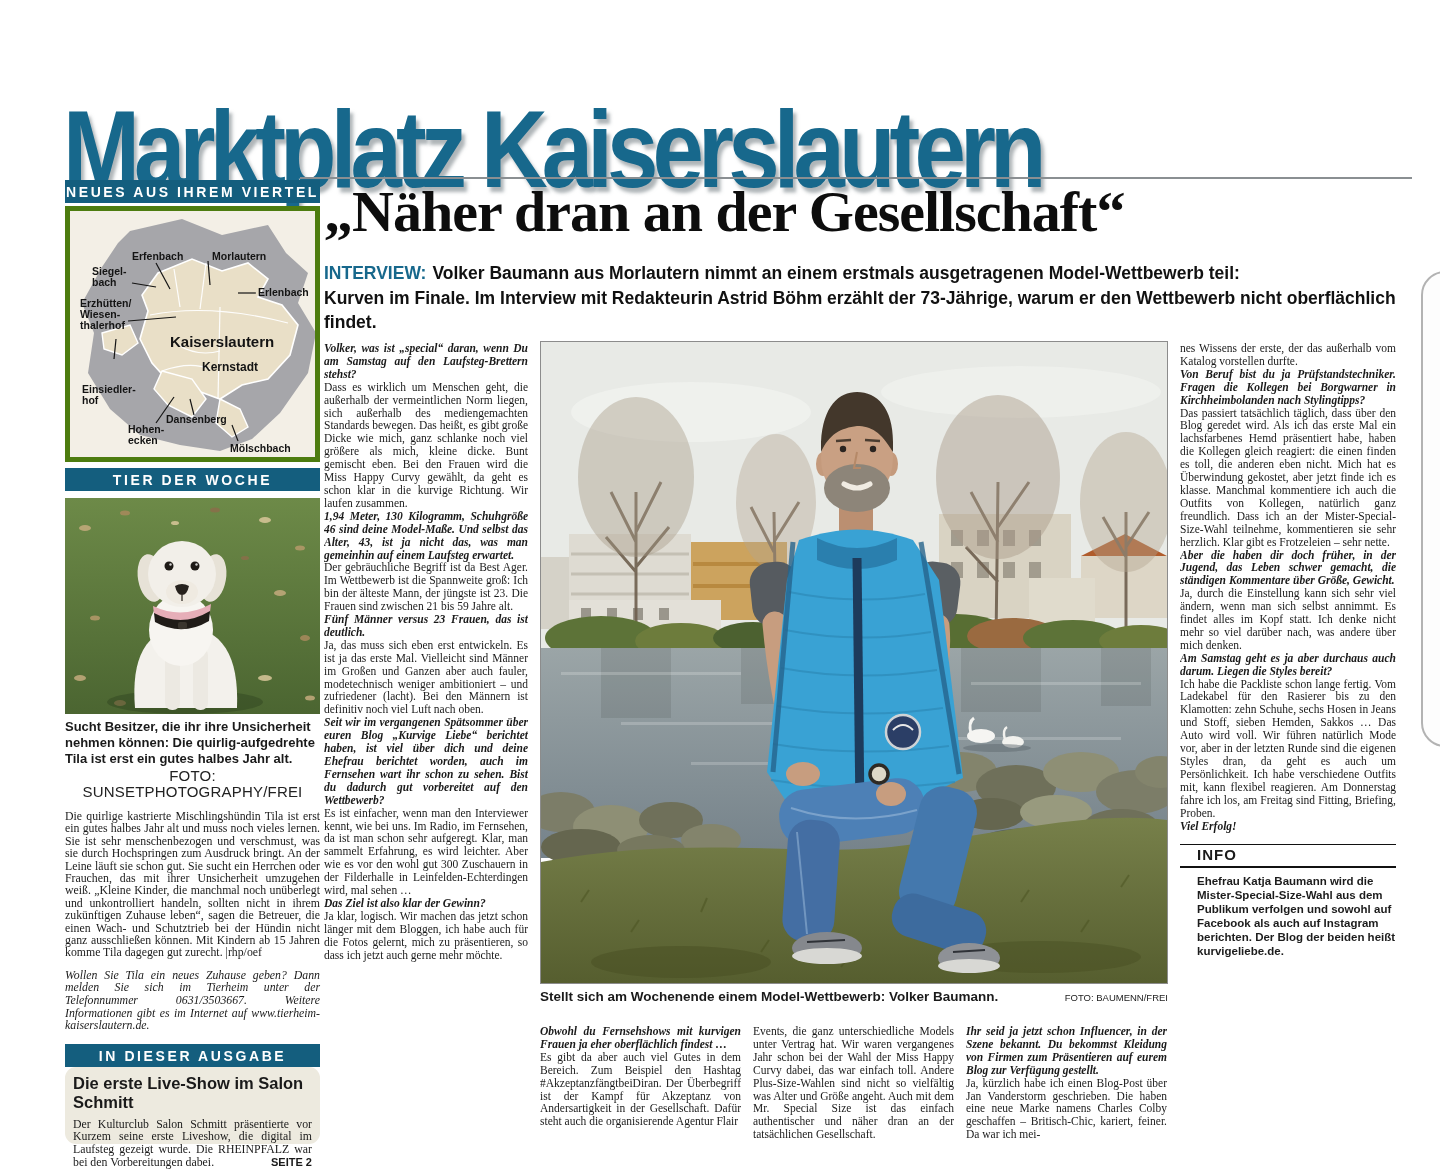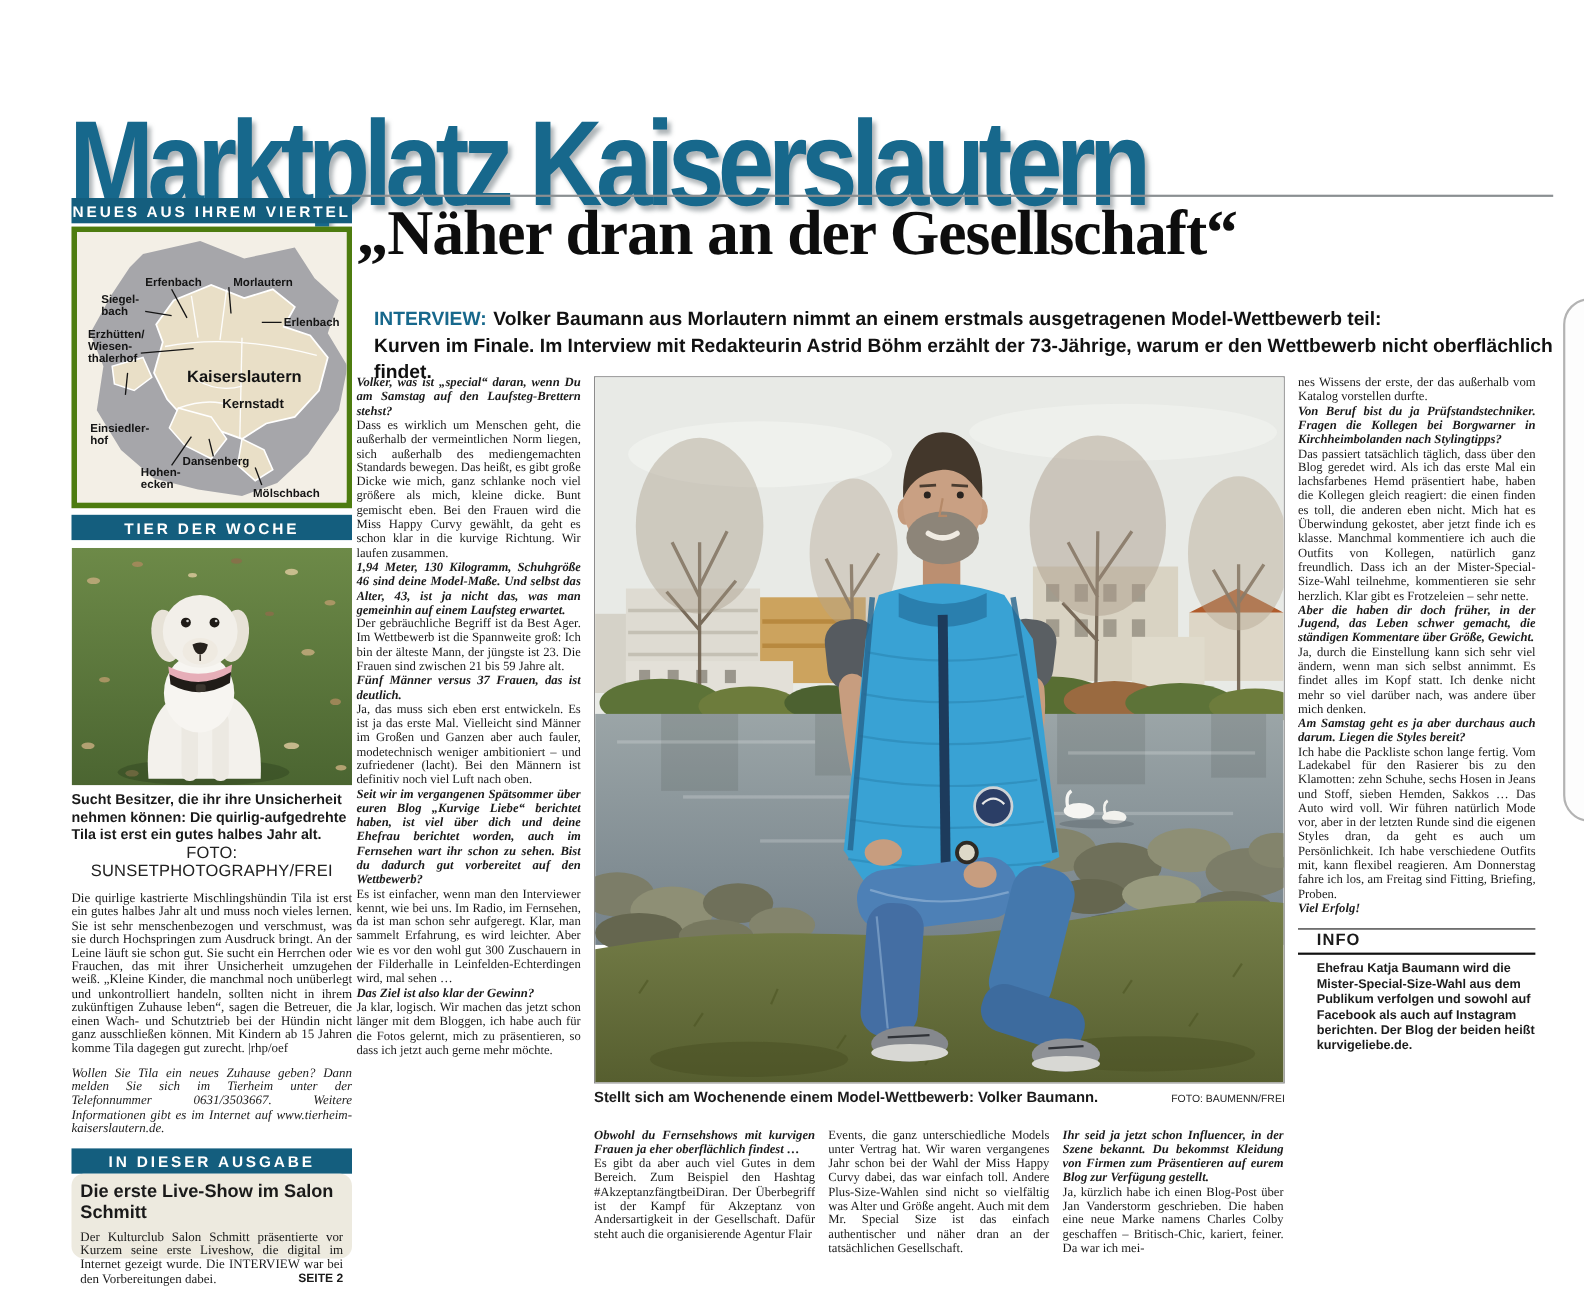"INTERVIEW: Volker Baumann aus Morlautern" .lead { margin: 16px -> 0 }
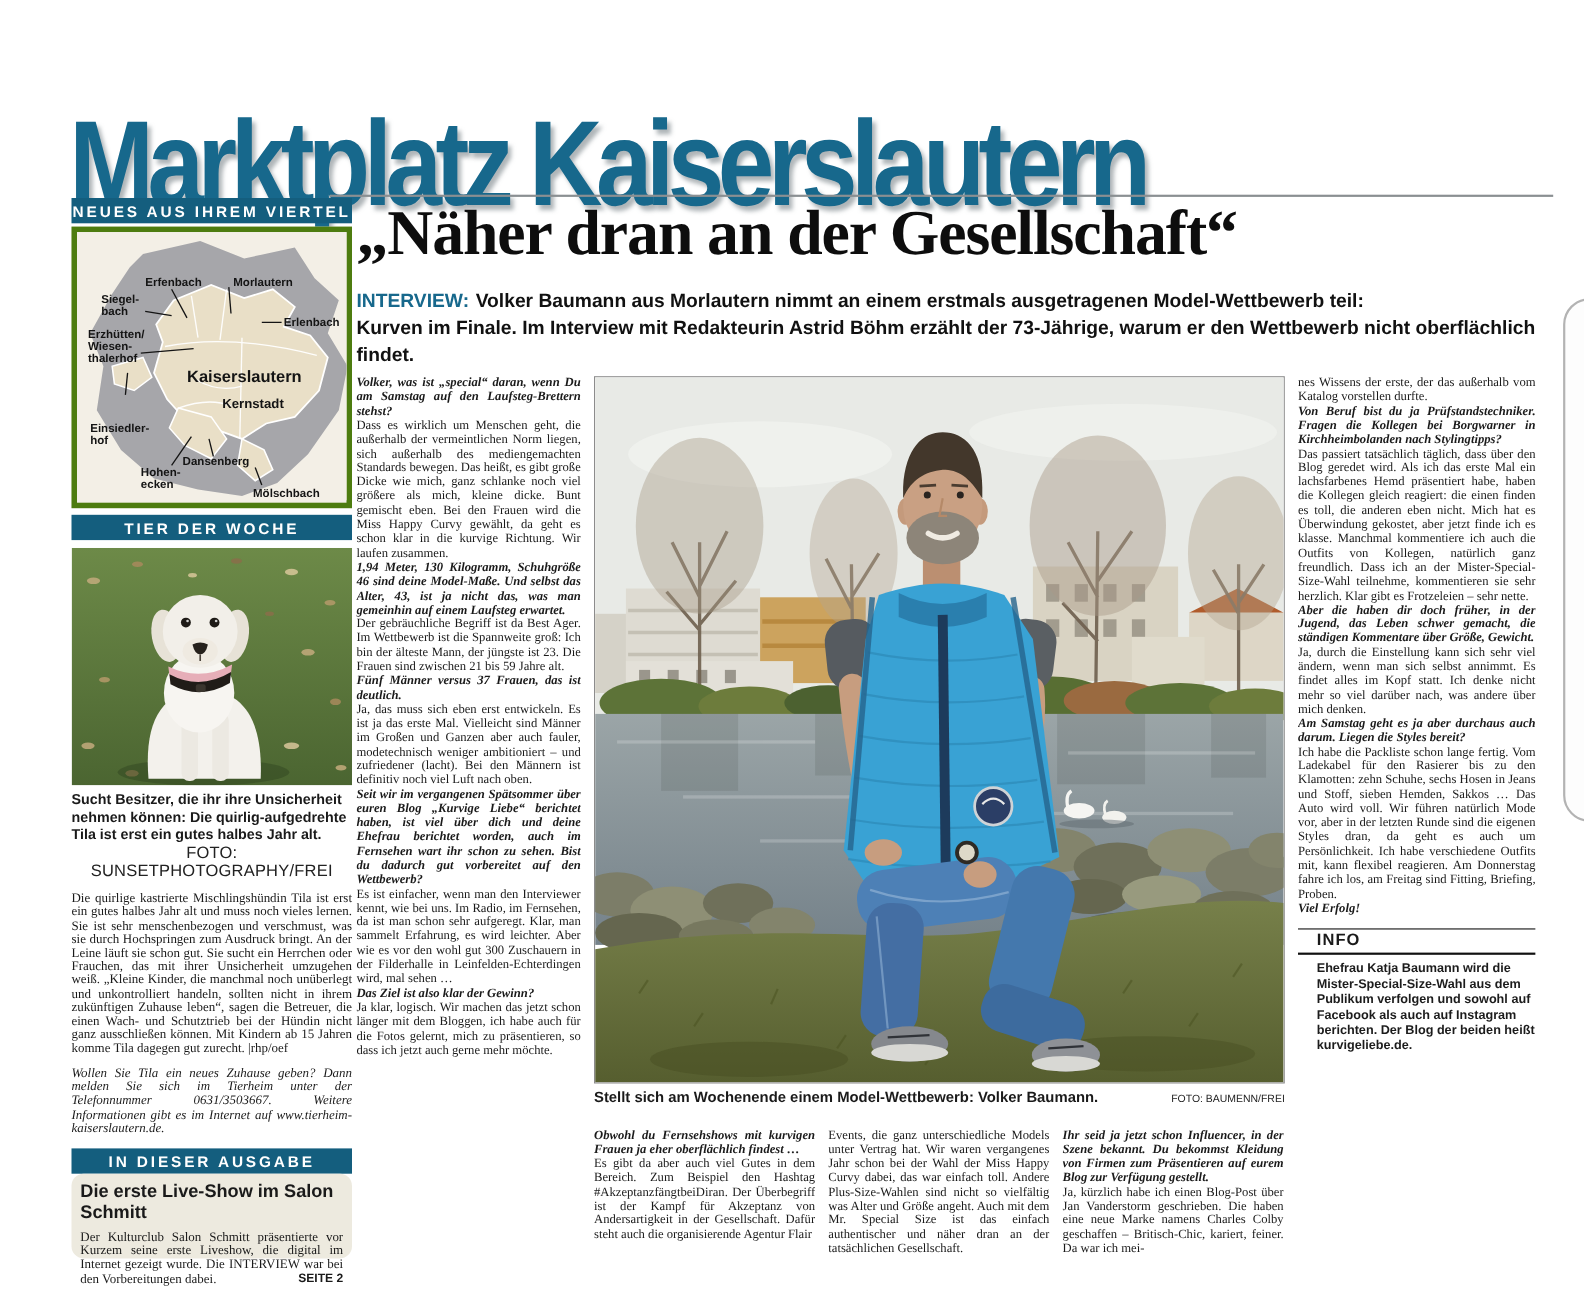"Volker, was ist „special“ daran," .cols { align-items: none -> flex-end }
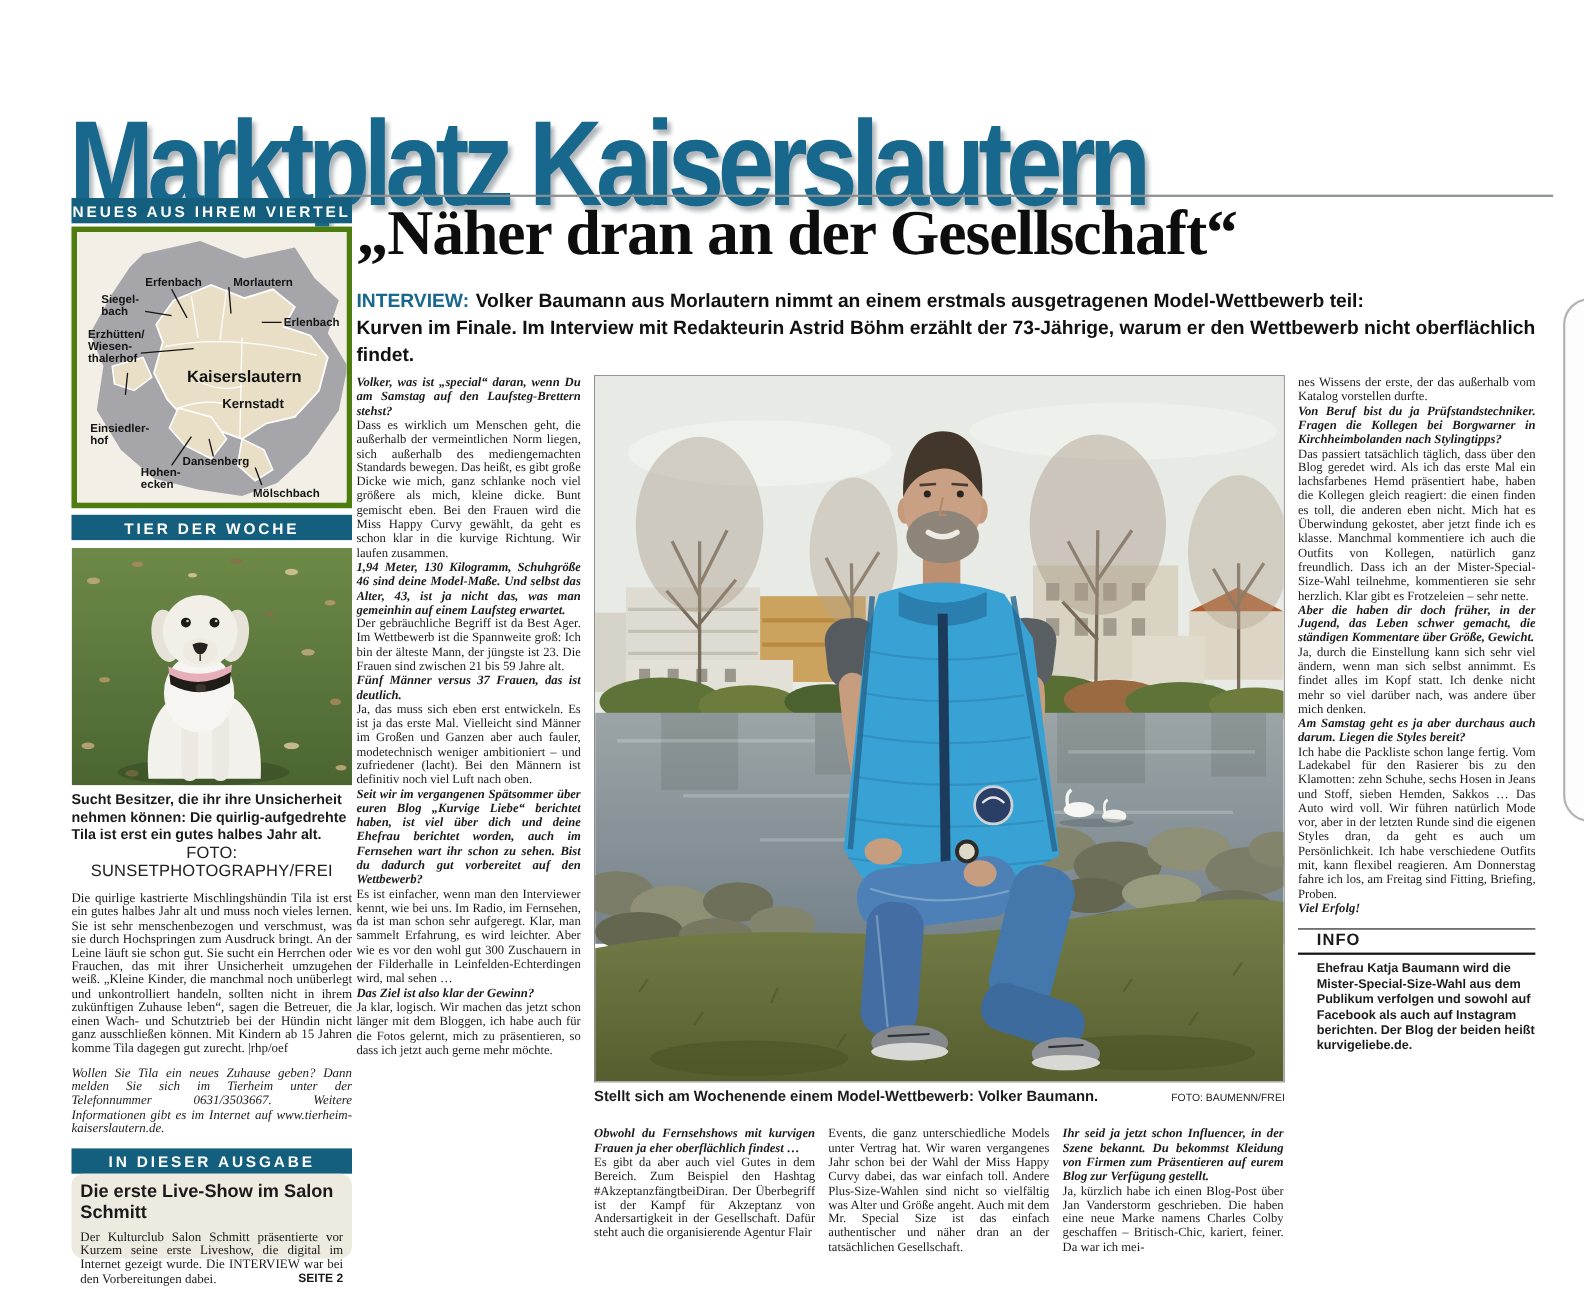"Fünf Männer versus 37 Frauen," p.blk { text: 37 -> 23 }
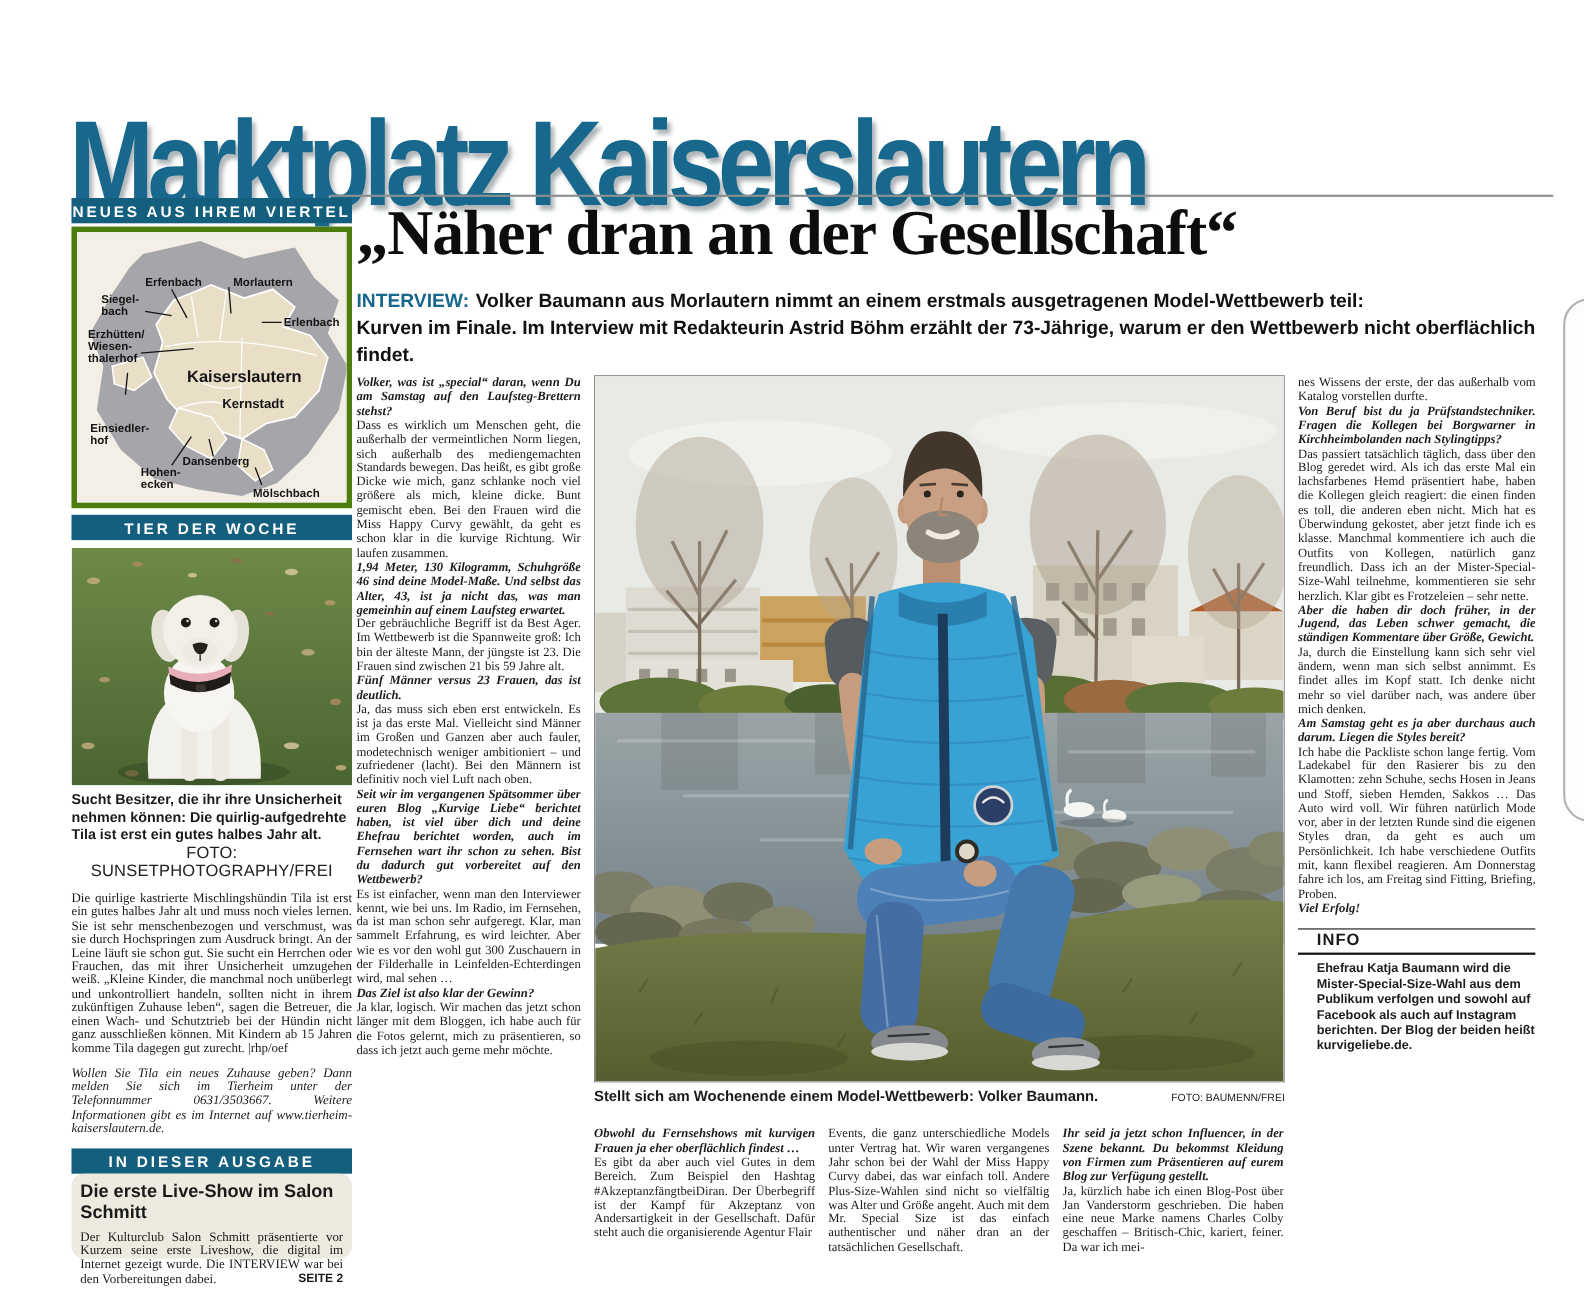"Der Kulturclub Salon Schmitt" span { text: Internet gezeigt wurde. Die INTERVIEW -> Laufsteg gezeigt wurde. Die RHEINPFALZ }
